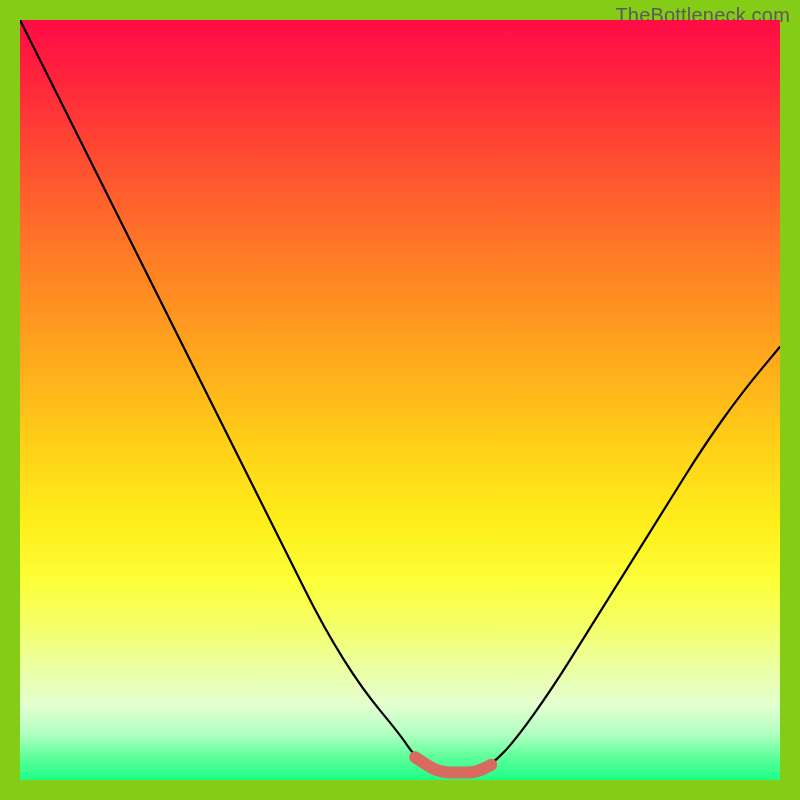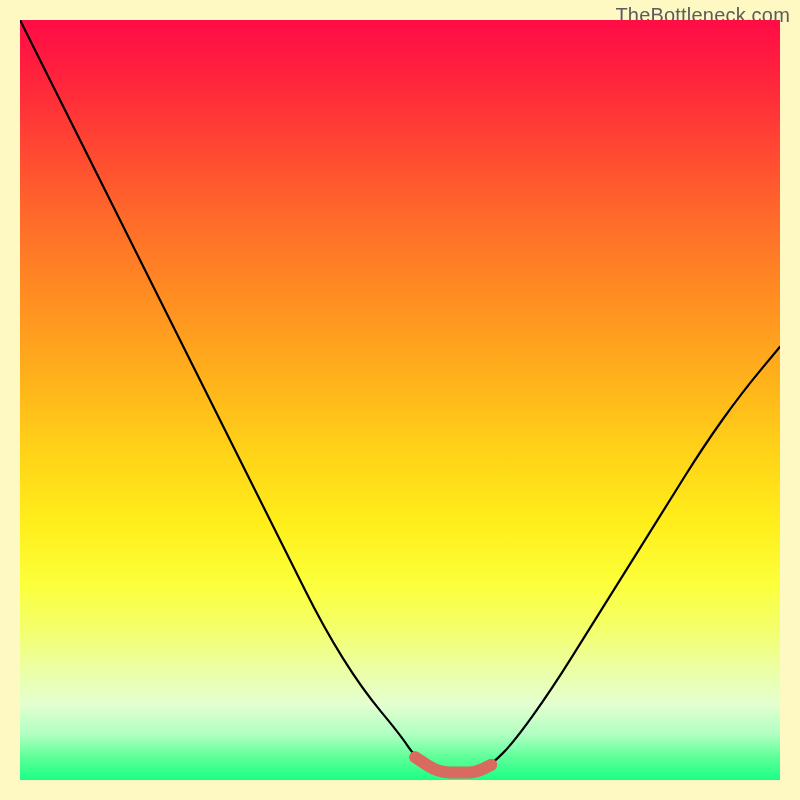"TheBottleneck.com" .chart-container { background: #fef9c3 -> #84cc16 }
